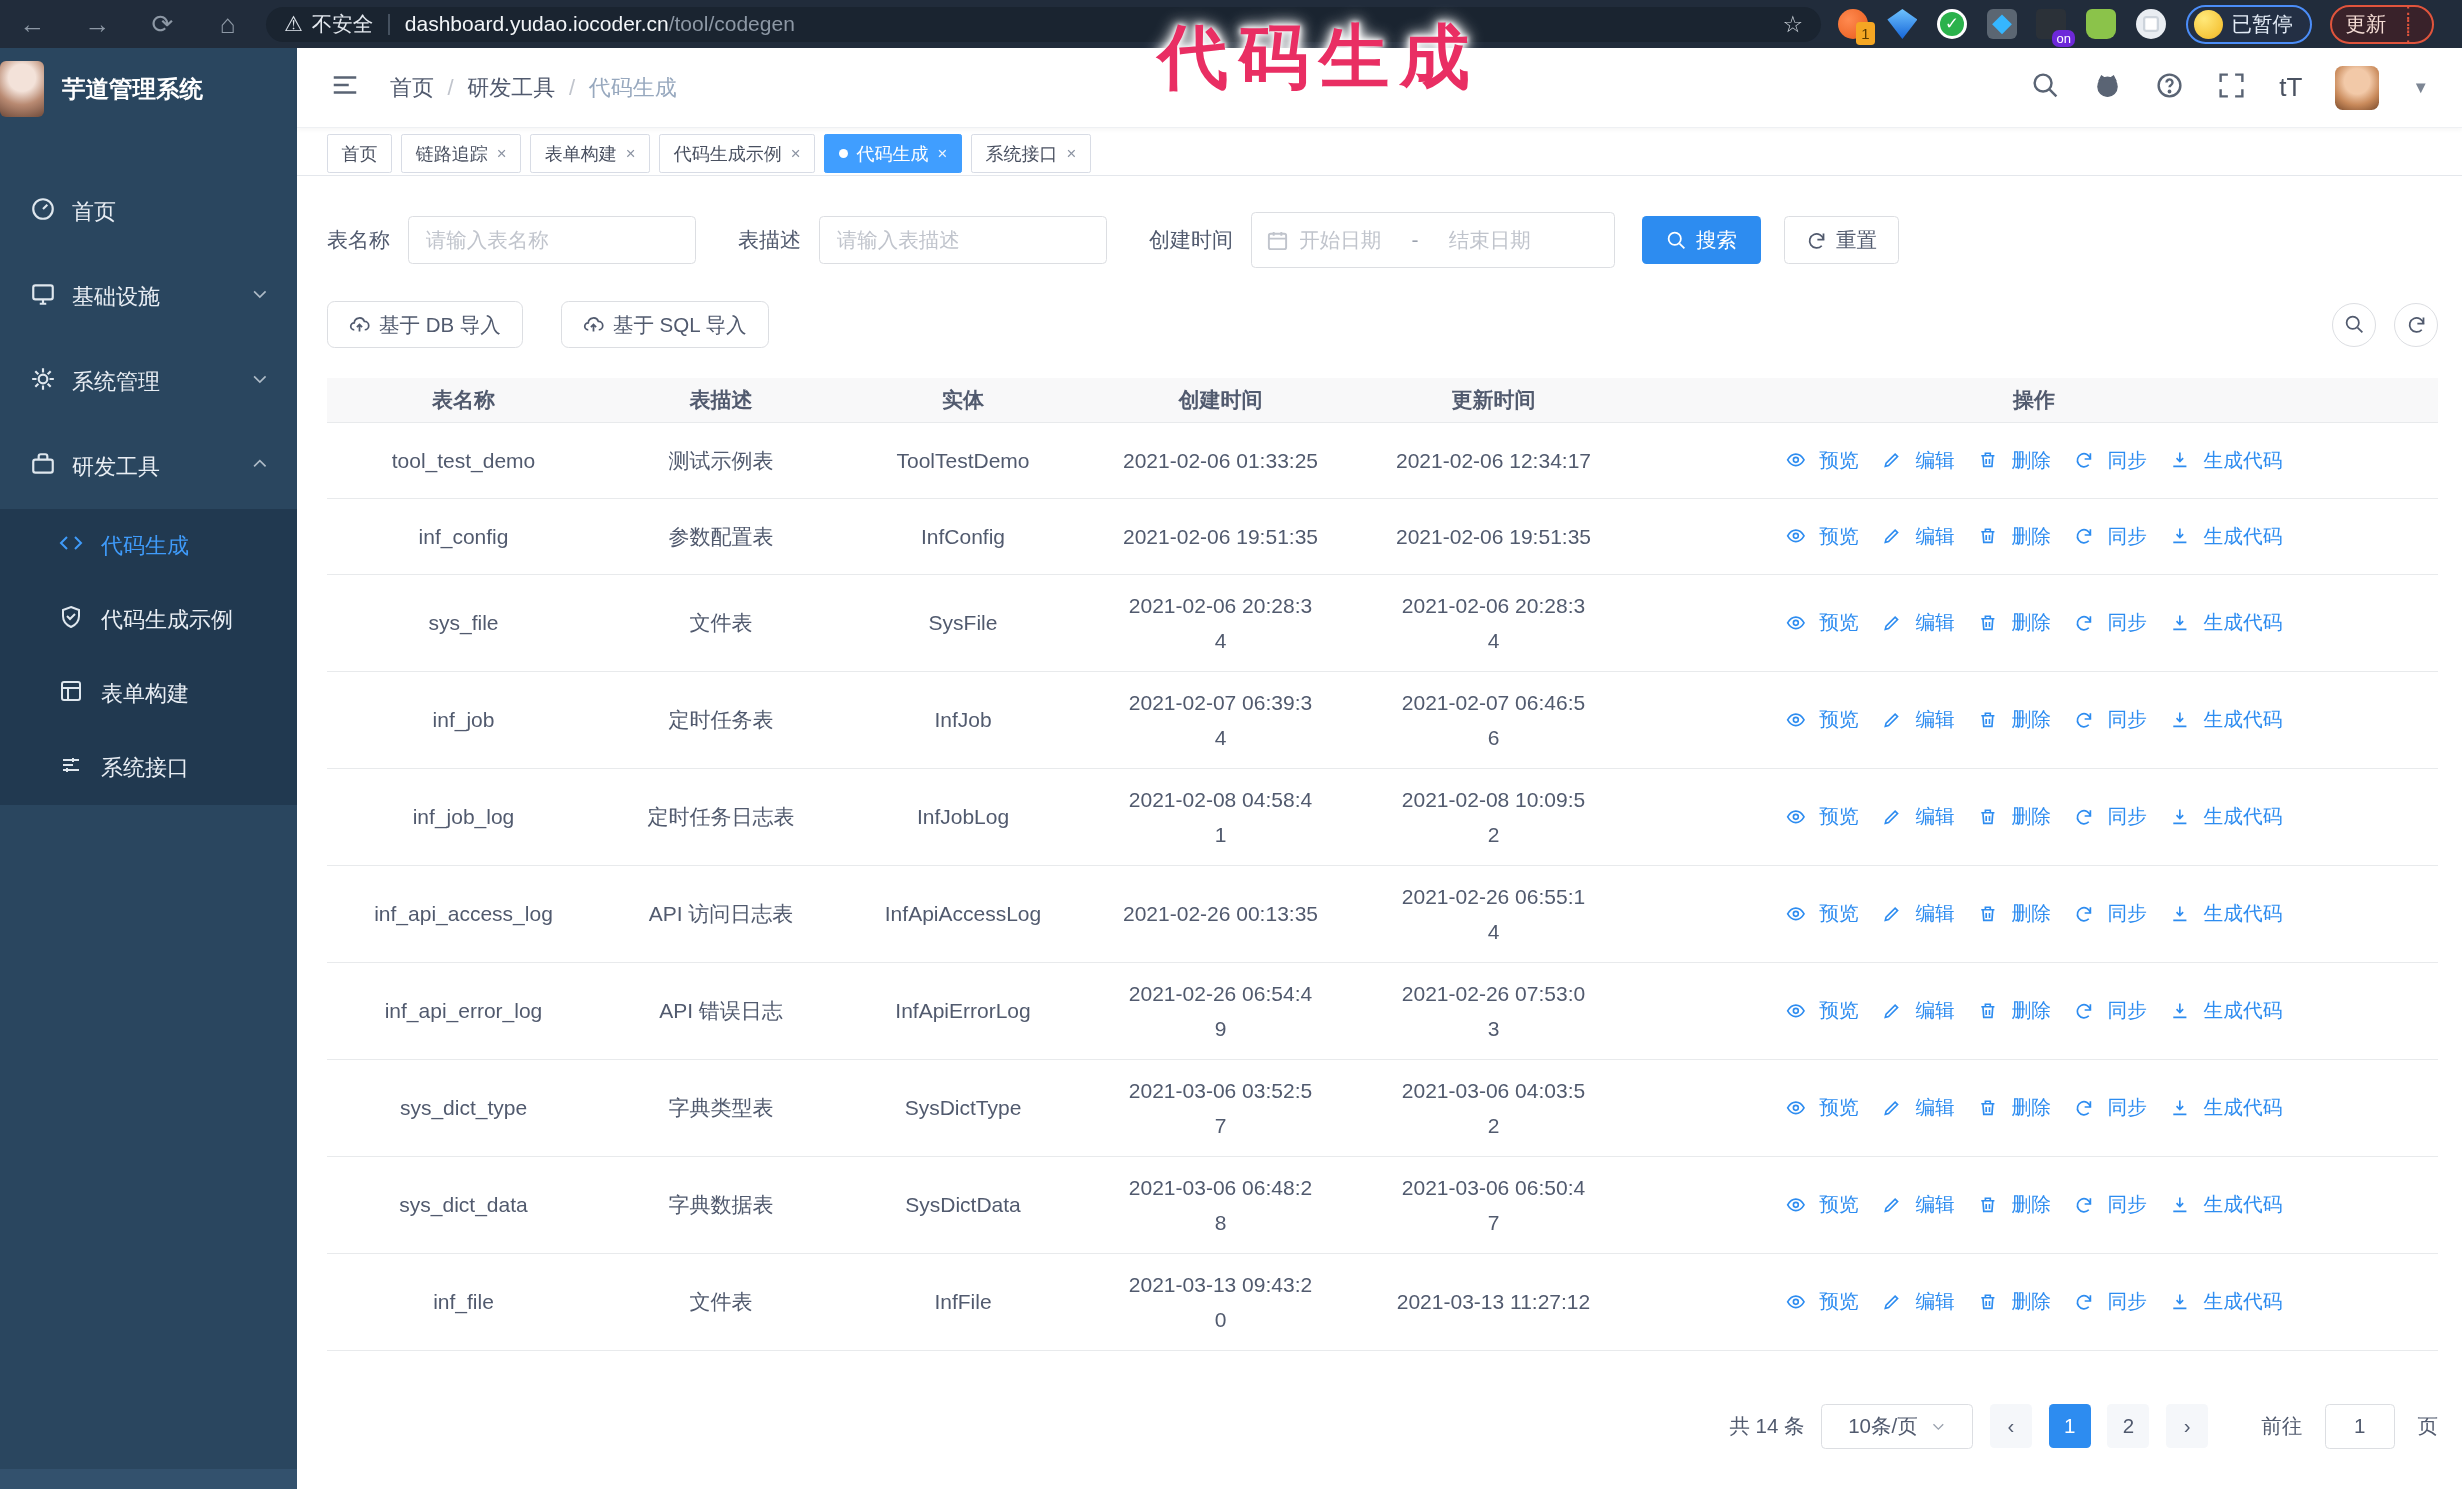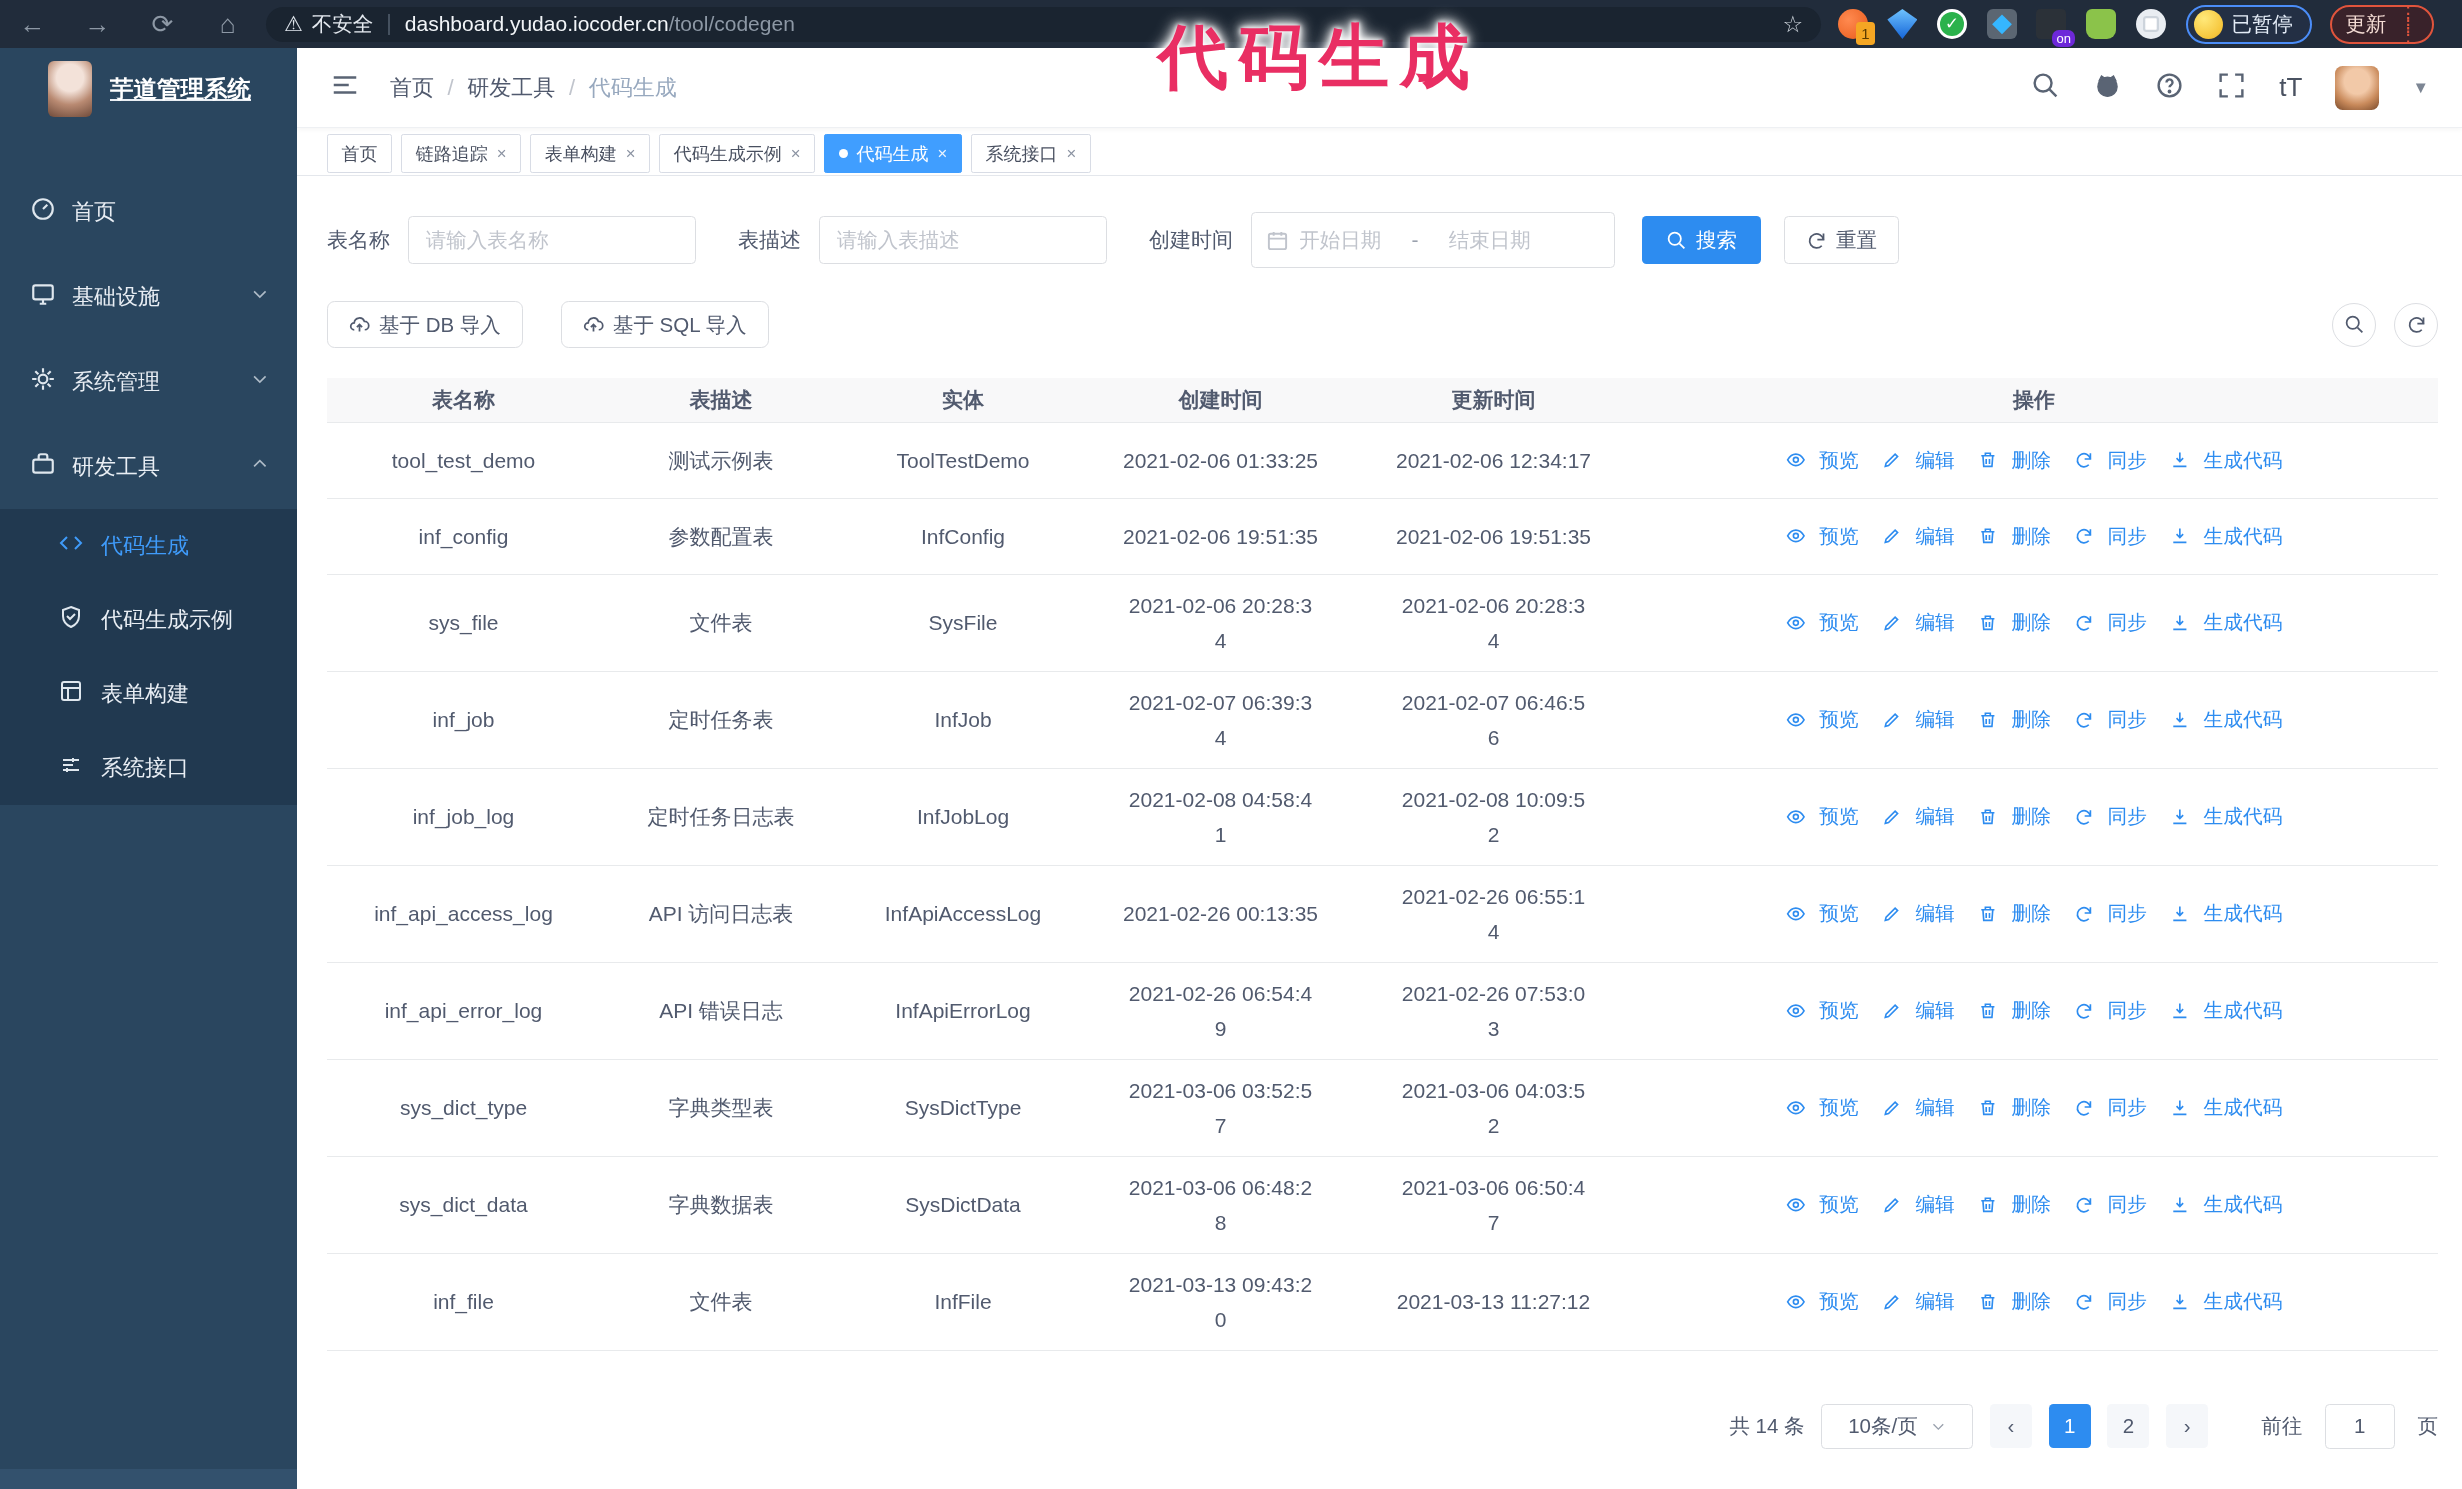"芋道管理系统" .logo-row { padding-left: 48px -> none; text-decoration: underline -> none }
